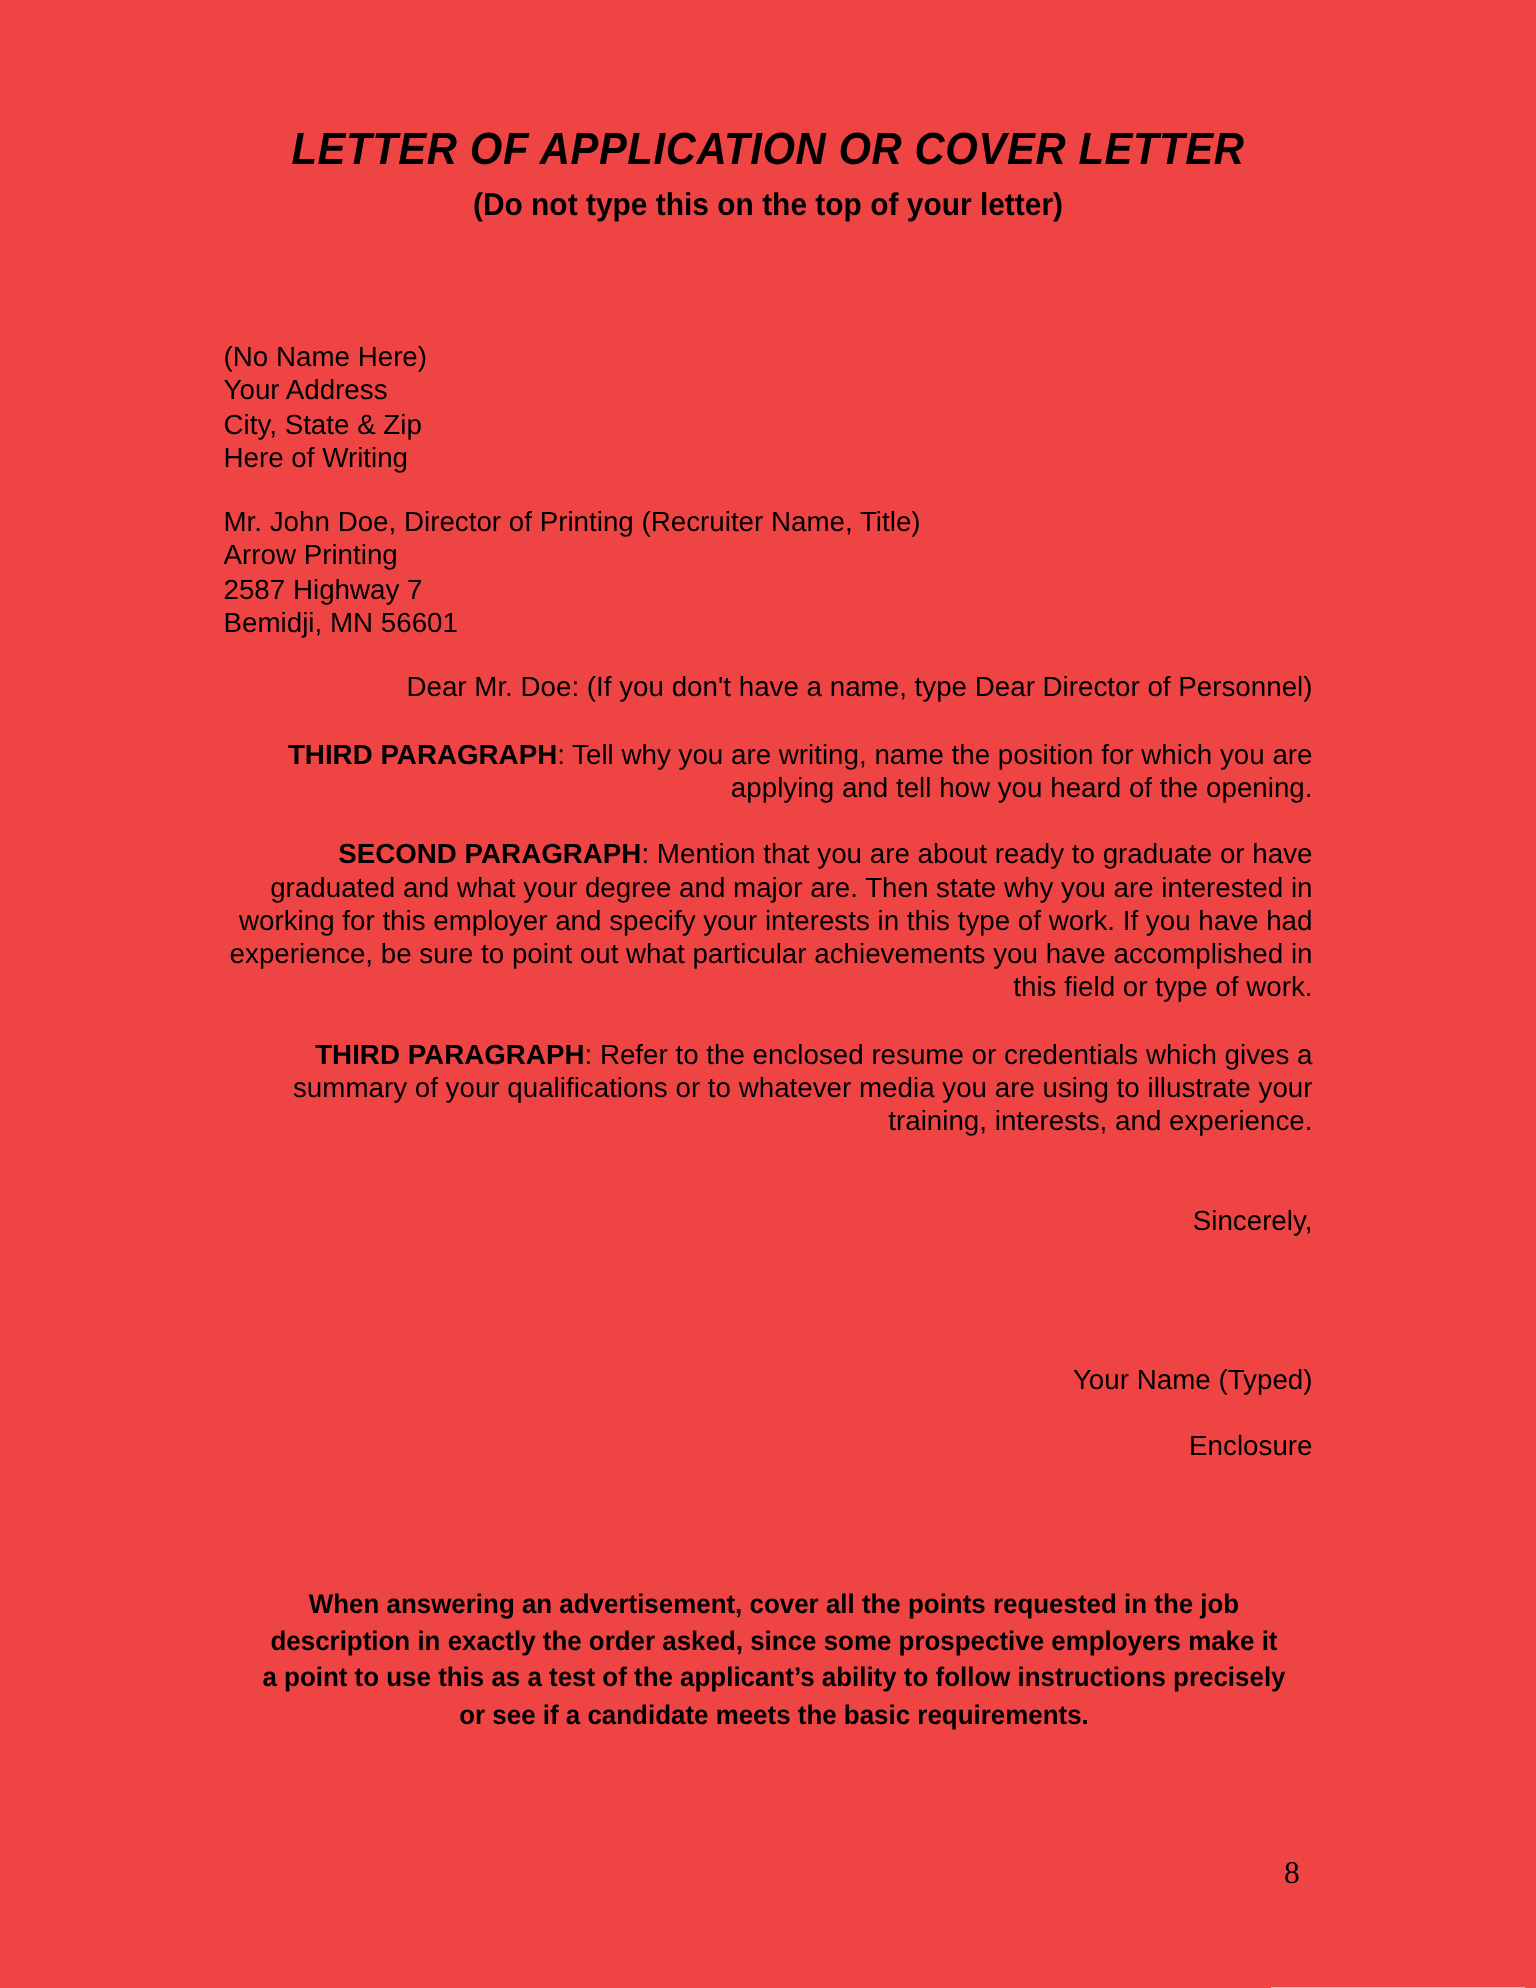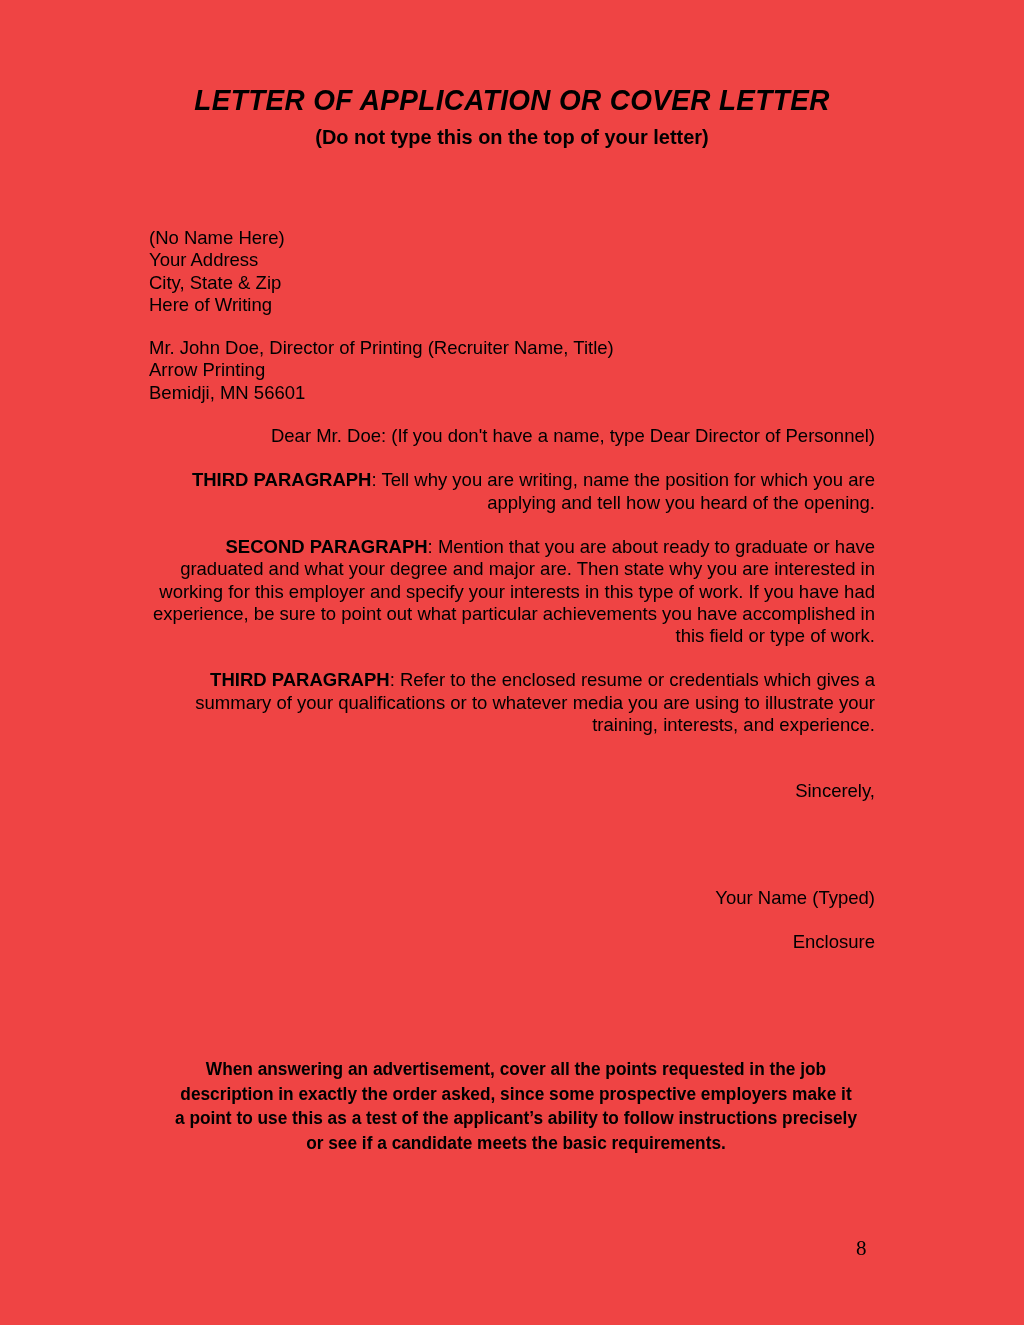"2587 Highway 7" span.ln { html: none -> <span>2587 Highway 7</span> }
